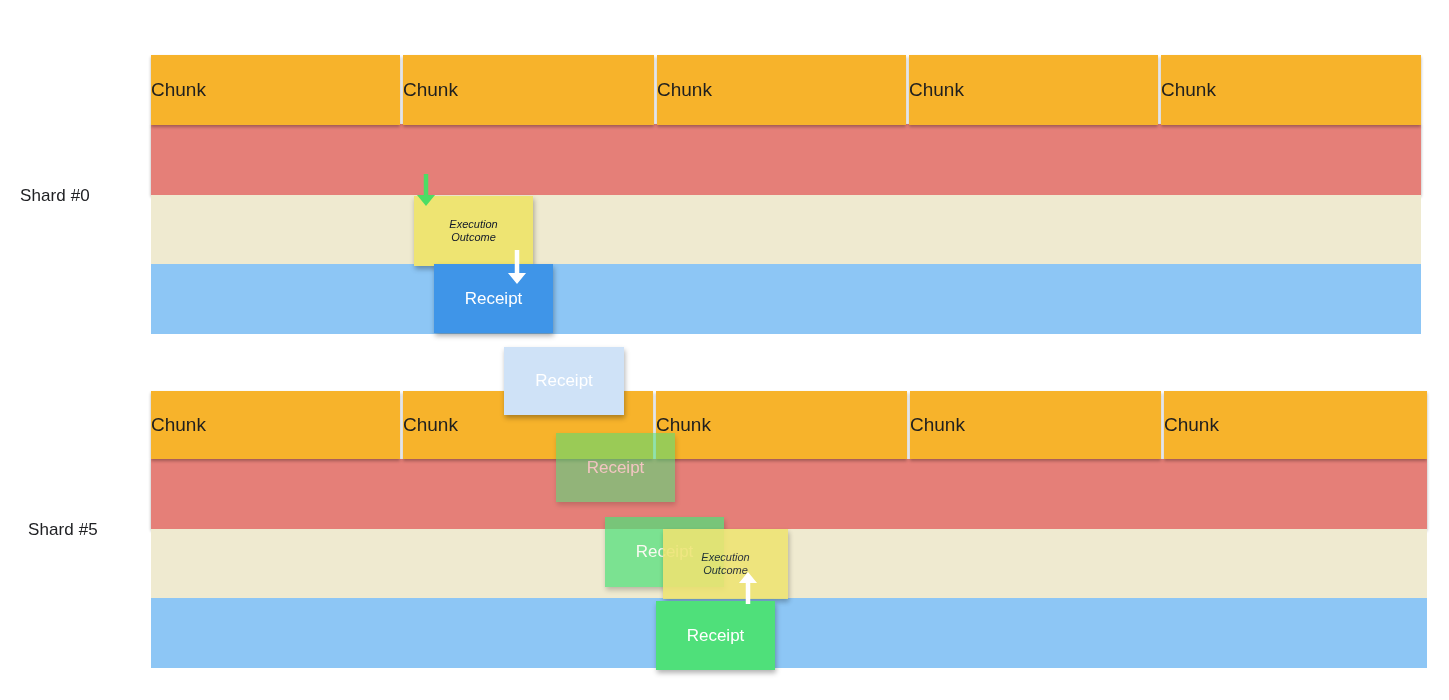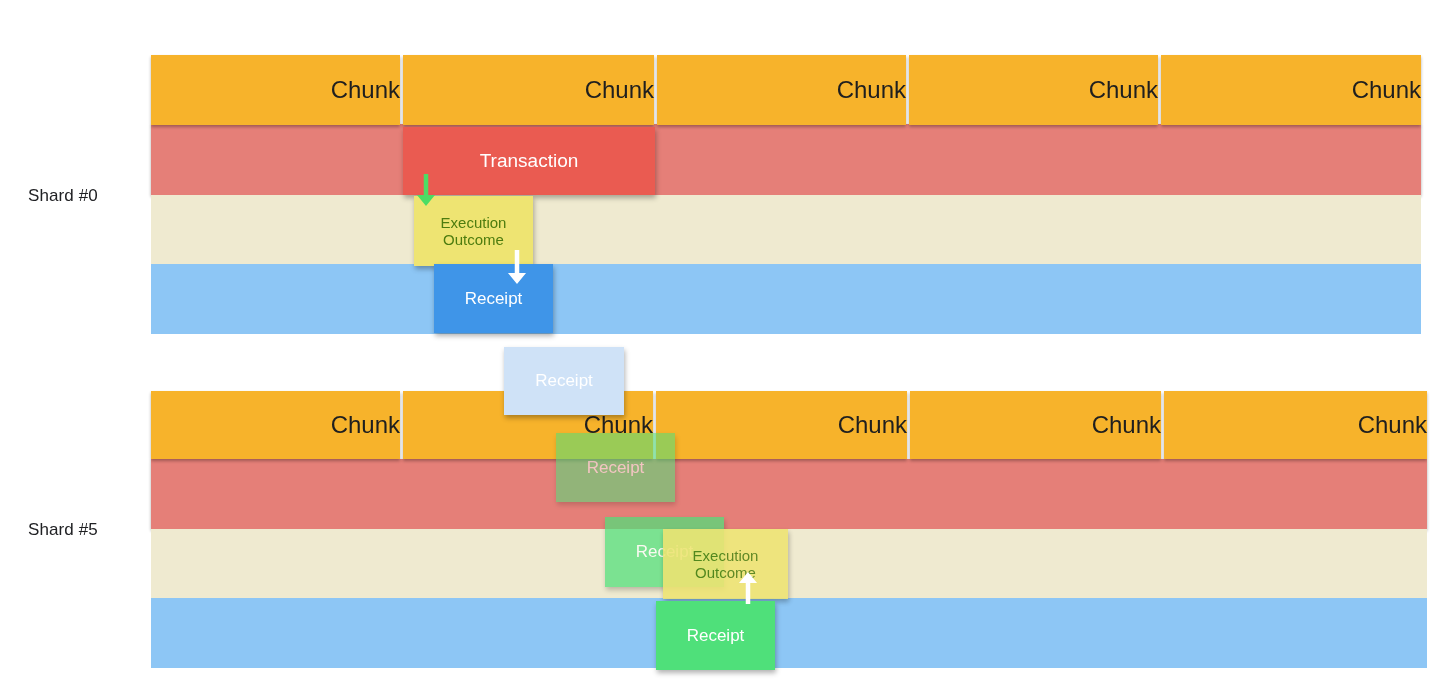"Chunk" .chunk-cell { font-size: 24px -> 19px; justify-content: flex-end -> flex-start }
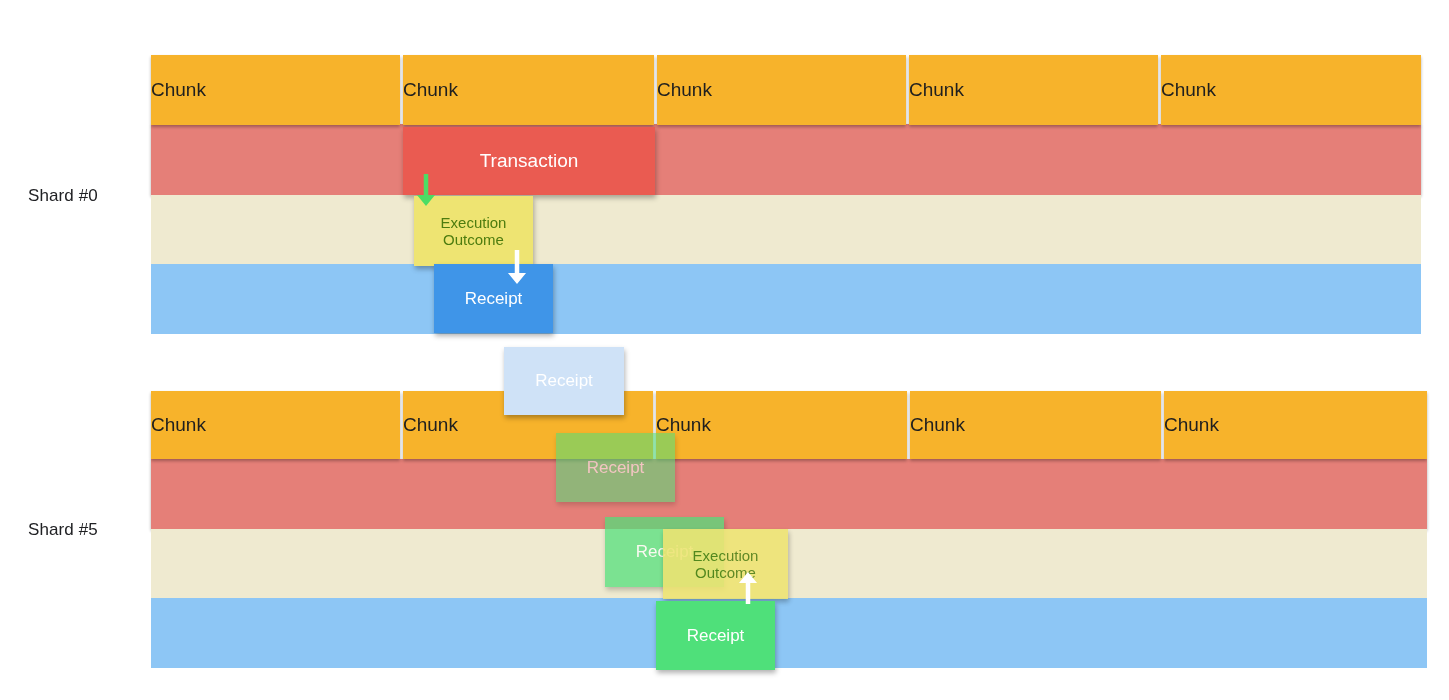"Transaction" div.box { html: <div> <span>Transaction</span> </div> -> none }
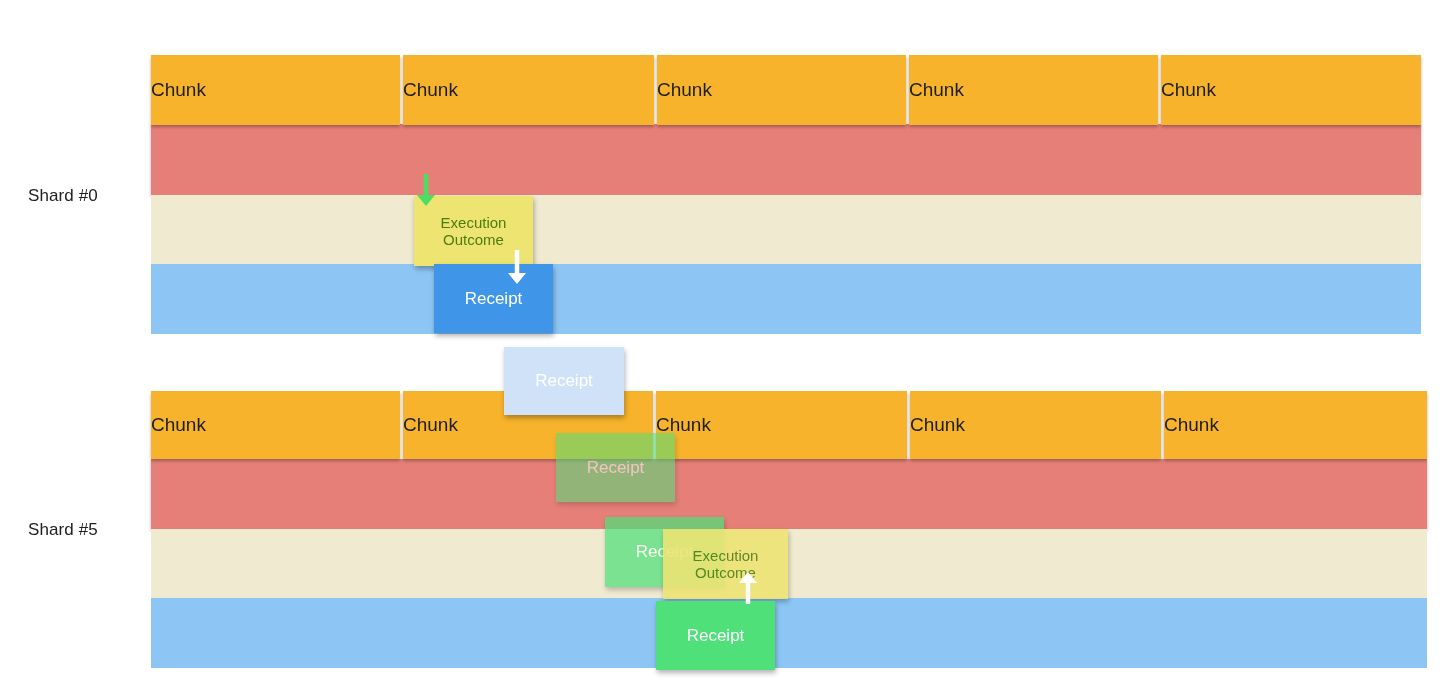"Shard #0" div.shard-label { left: 28px -> 20px }
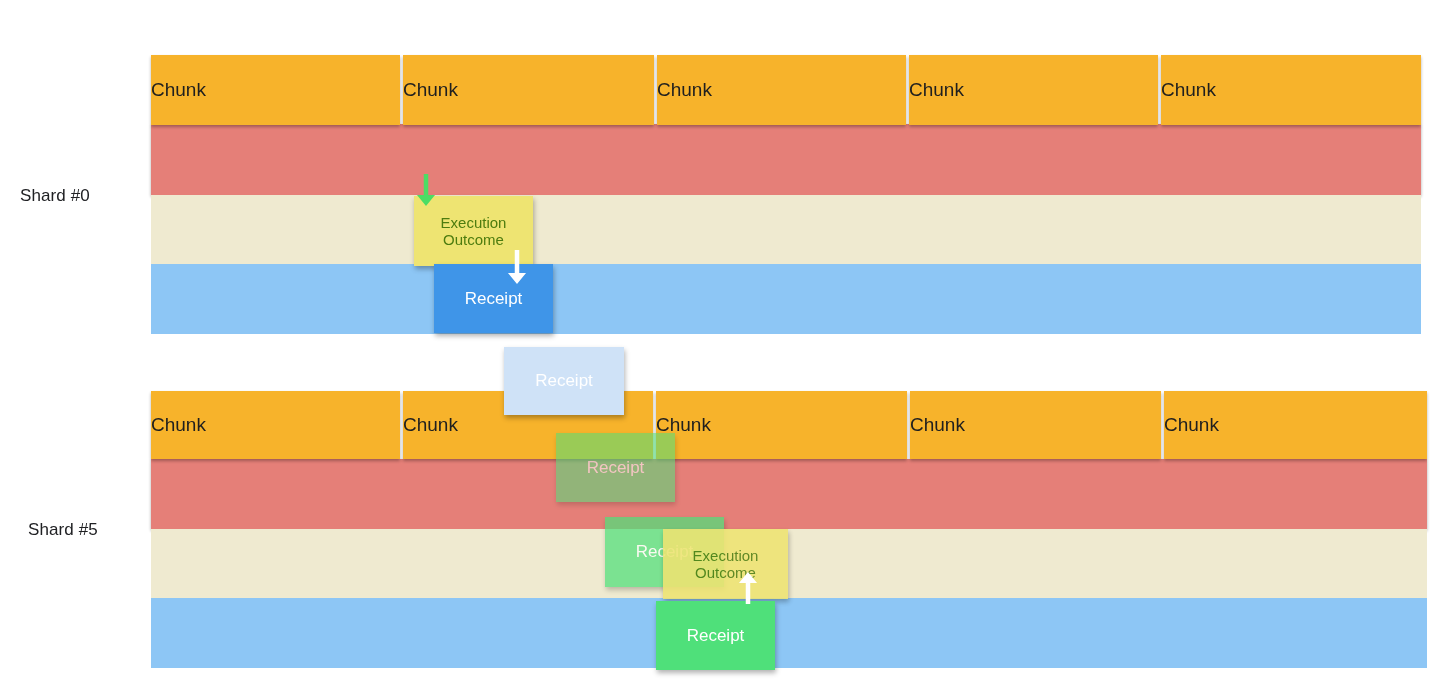"Execution" .eo-box { color: #4d7c0f -> #0f172a; font-size: 15px -> 11px; font-style: none -> italic }
